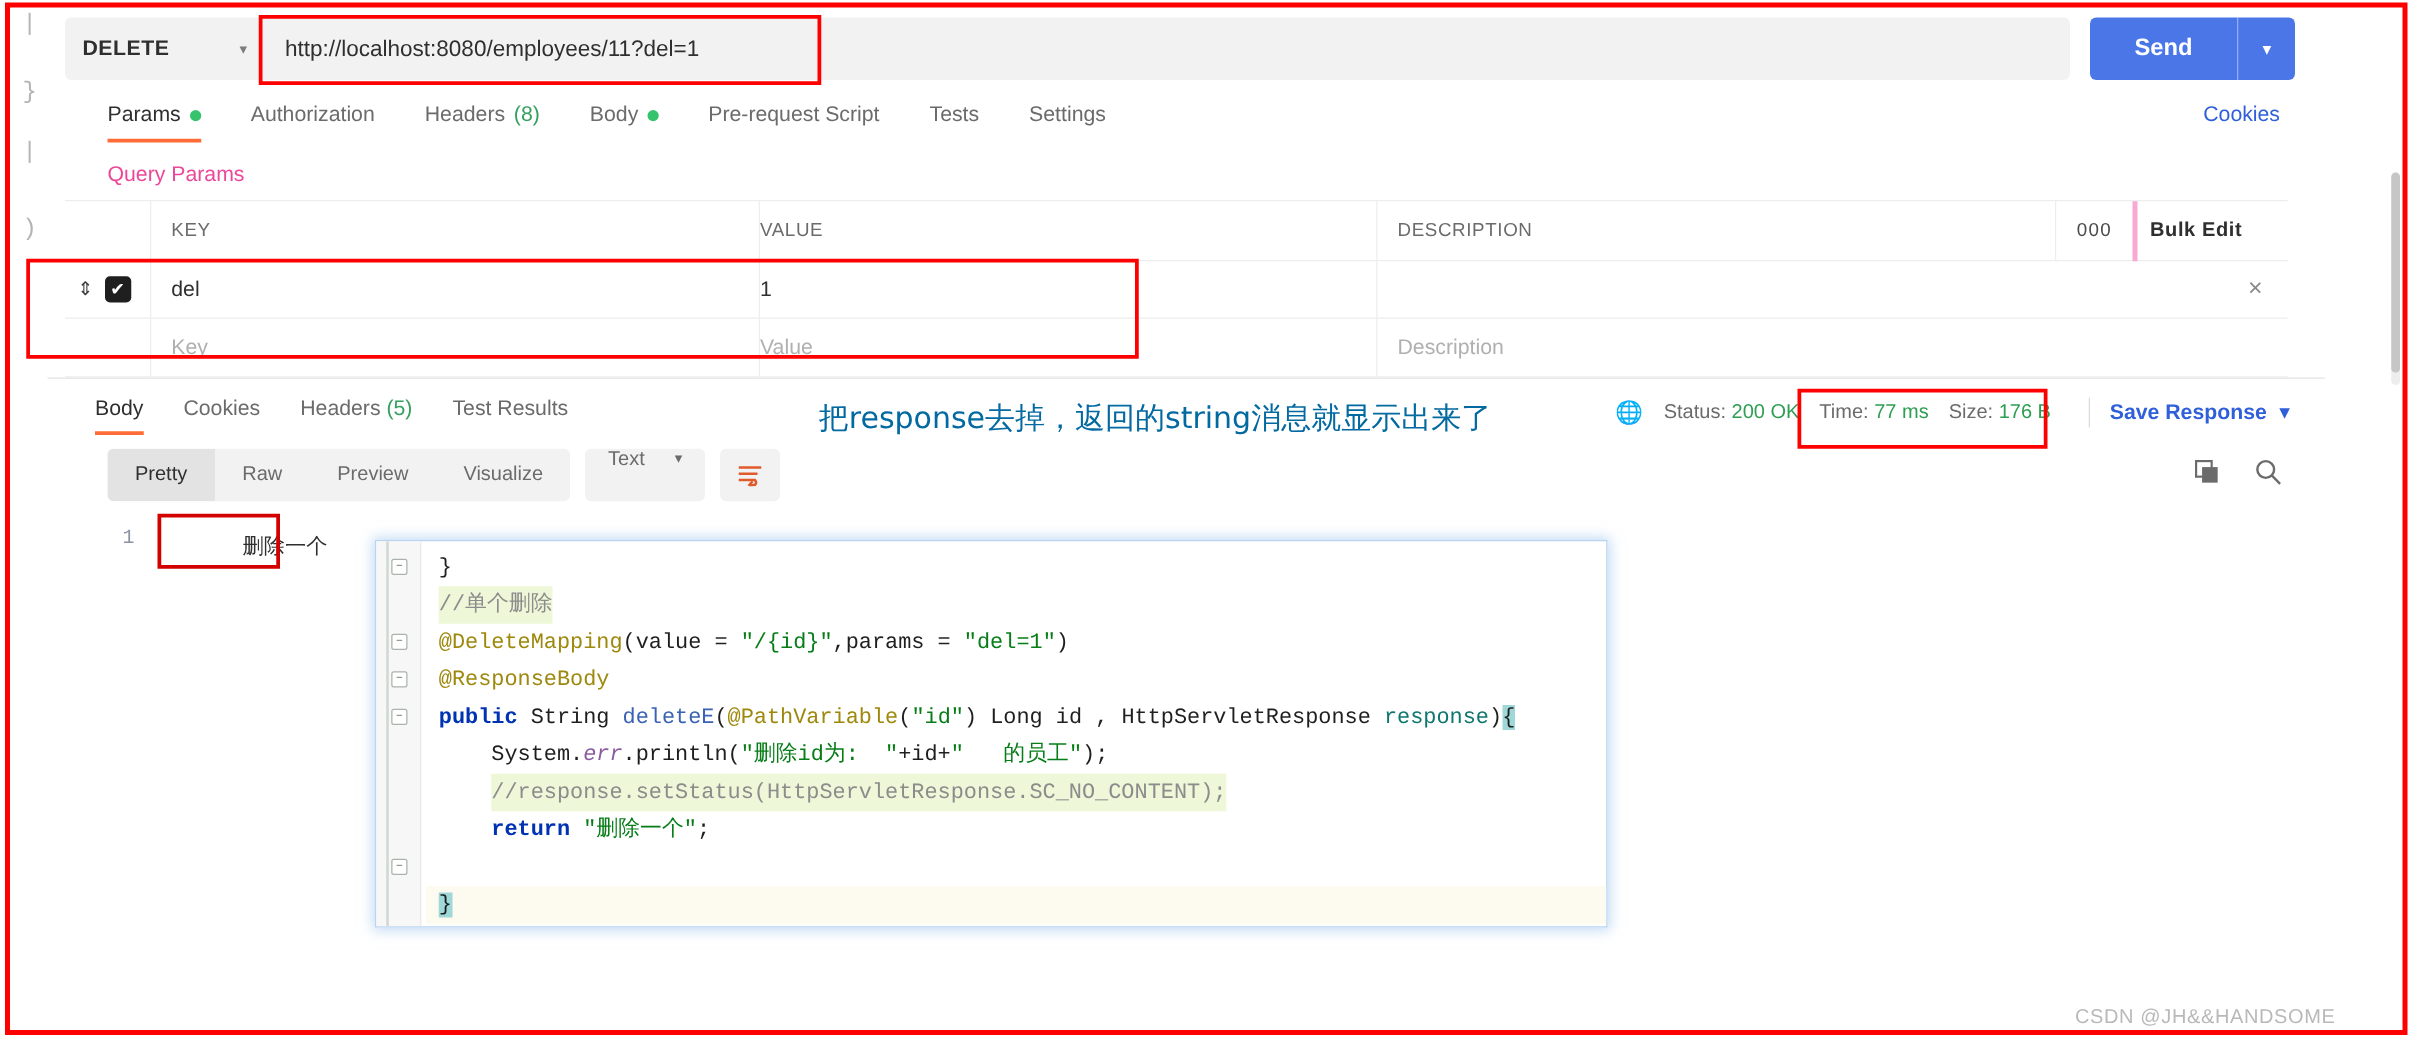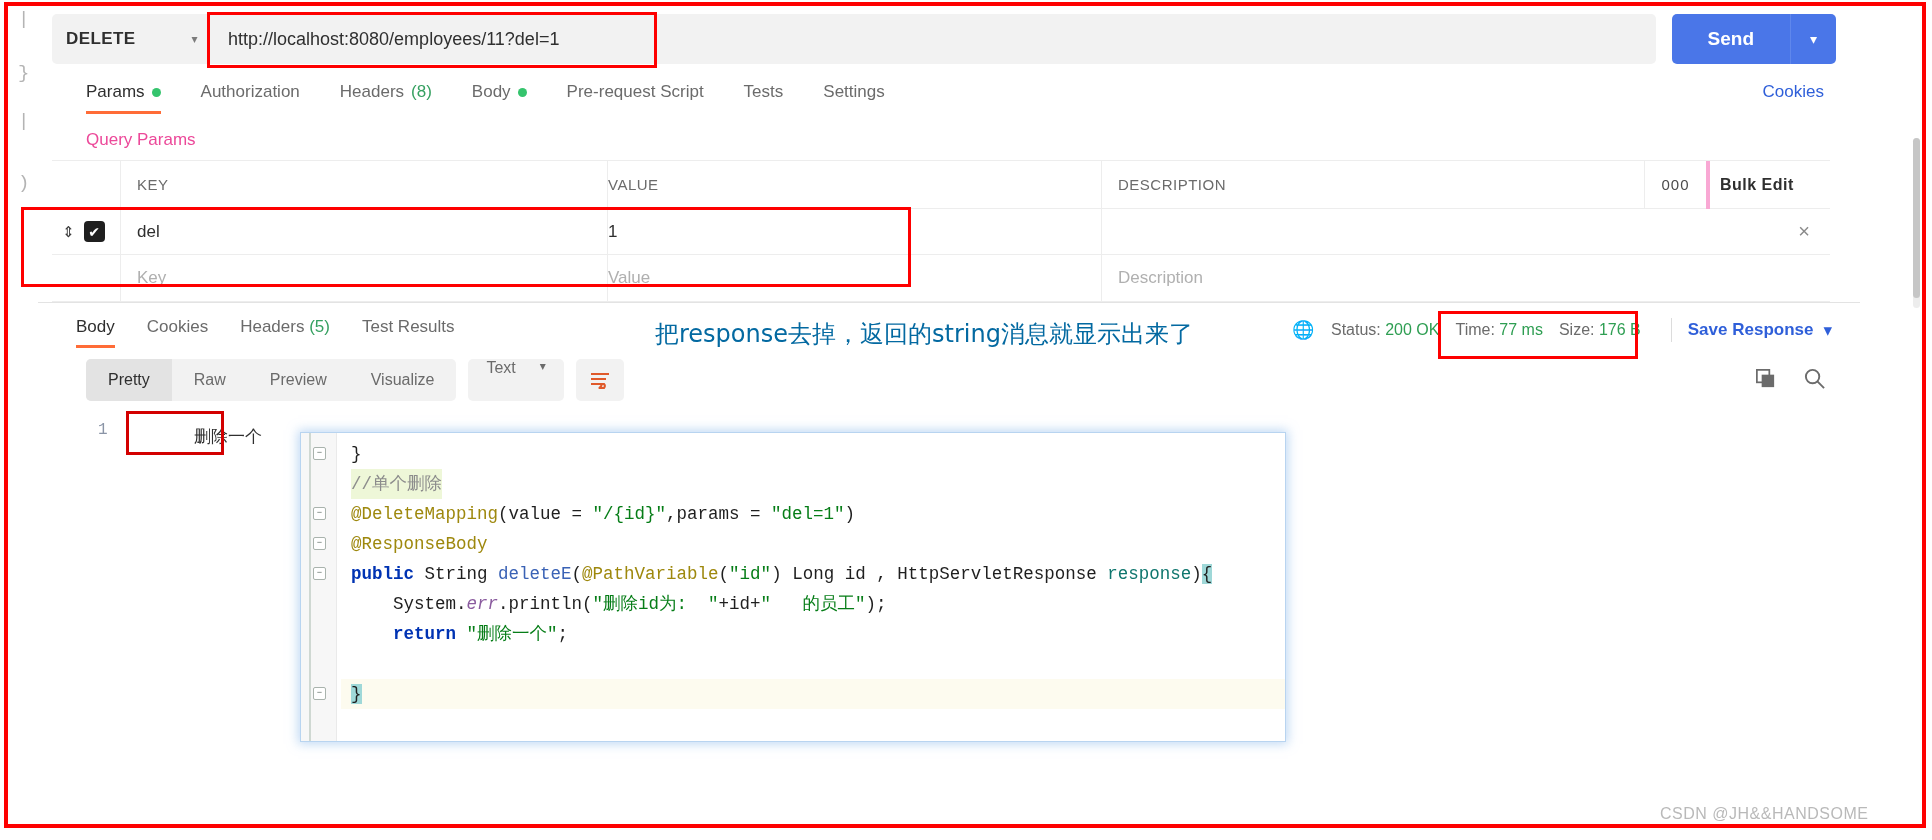"//response.setStatus(HttpServletResponse" div.cl { html: none -> <div><span> </span><span><span>//response.setStatus(HttpServletResponse.SC_NO_CONTENT);</span></span></div> }
